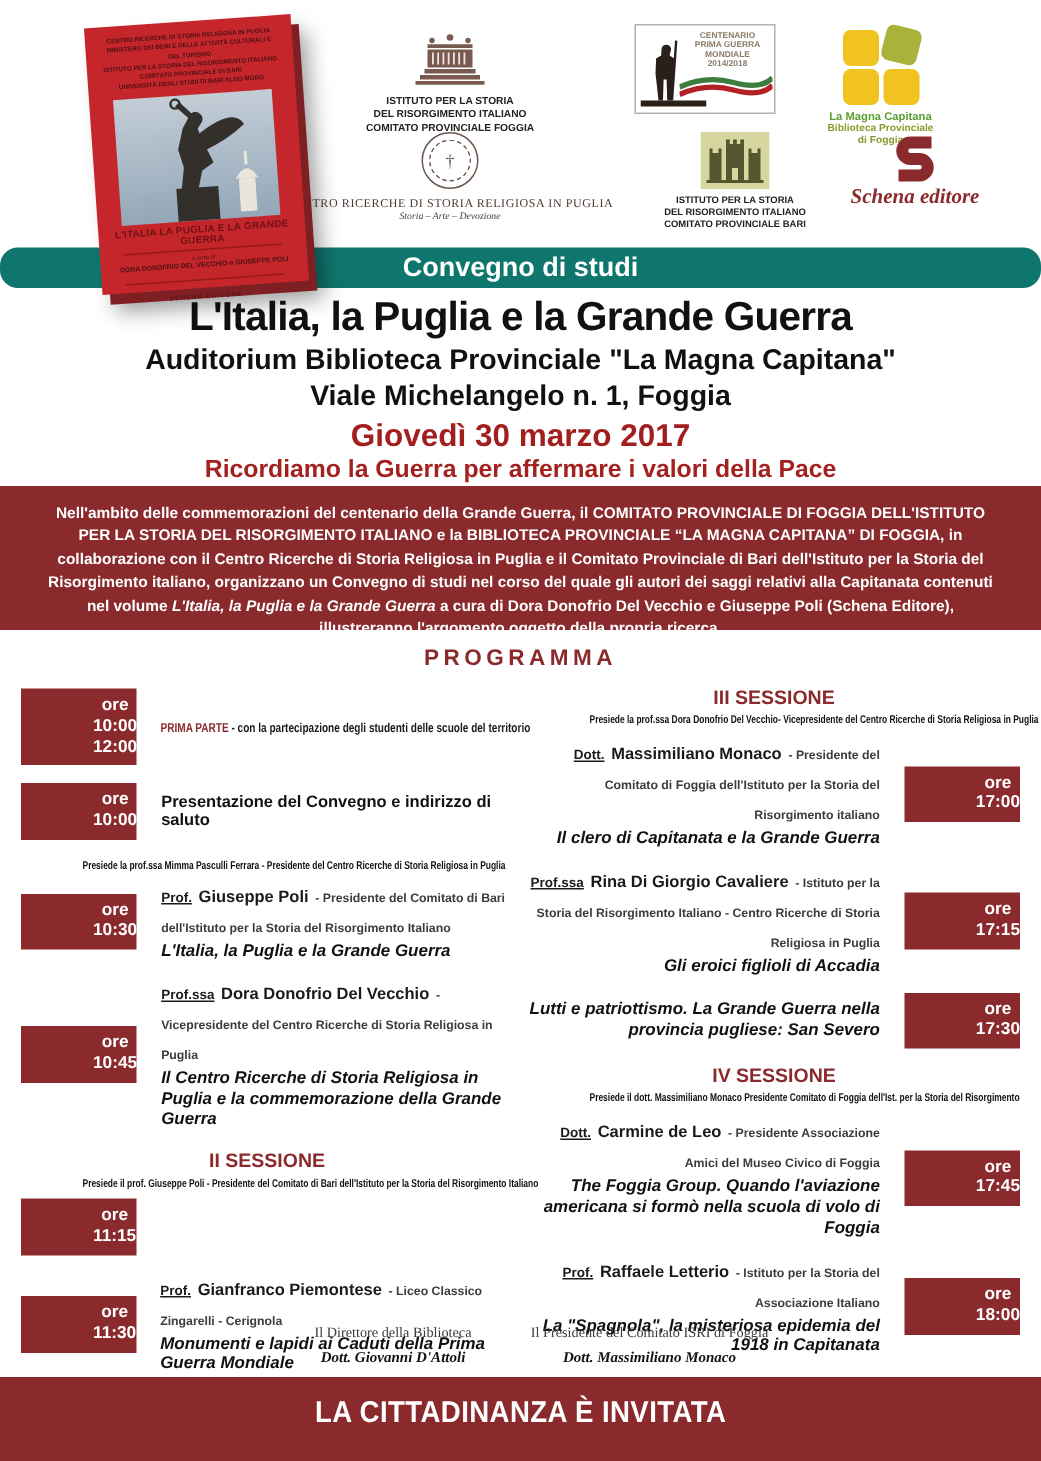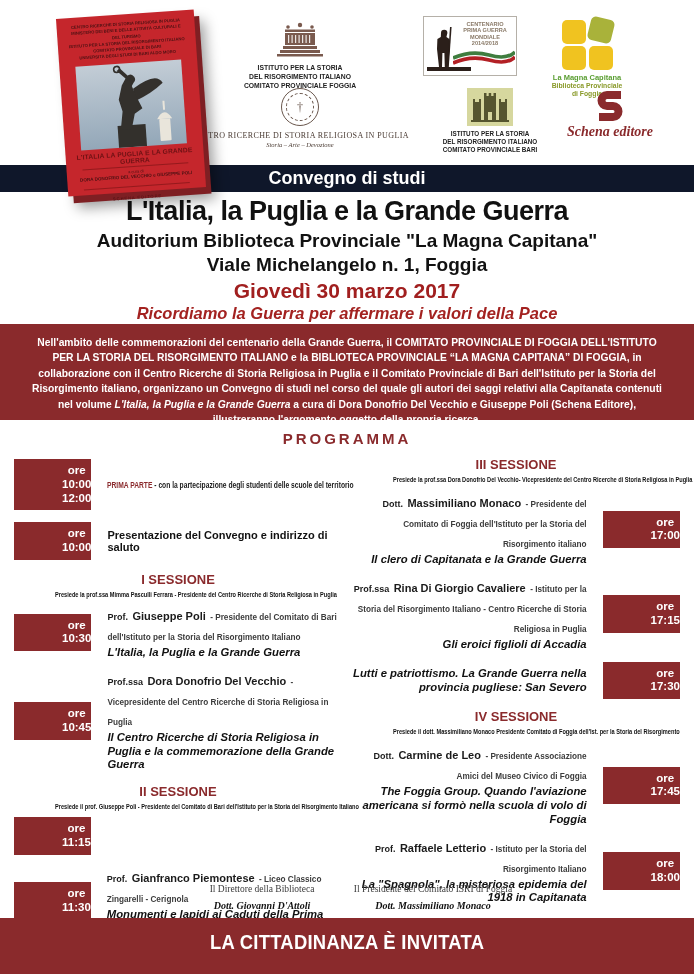"Convegno di studi" .band { background: #0f172a -> #0f766e; border-radius: none -> 12px }
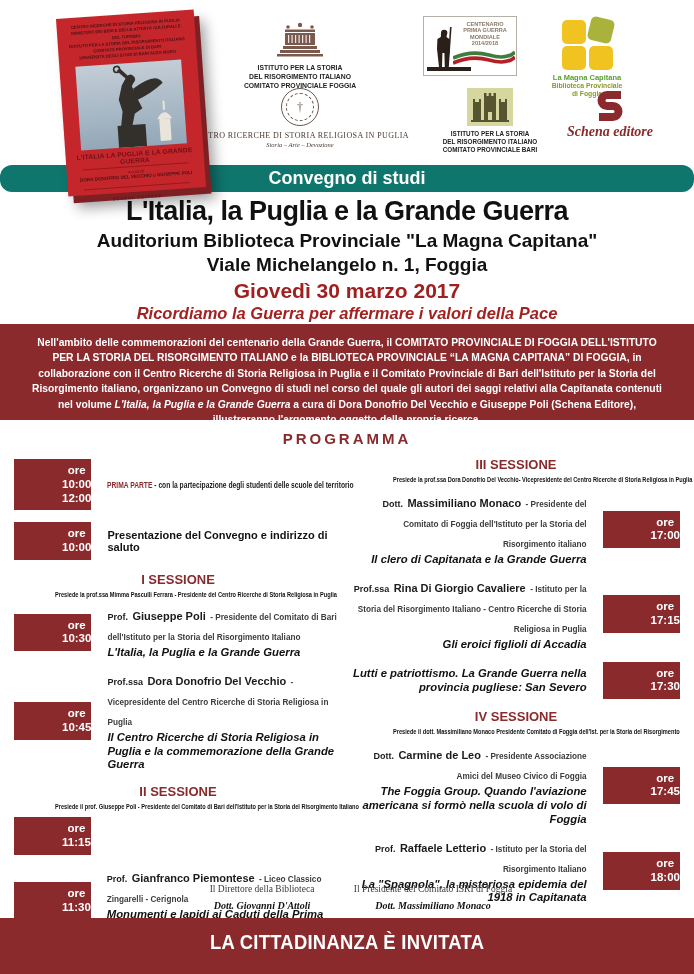"Ricordiamo la Guerra per affermare" .title5 { font-style: italic -> none }
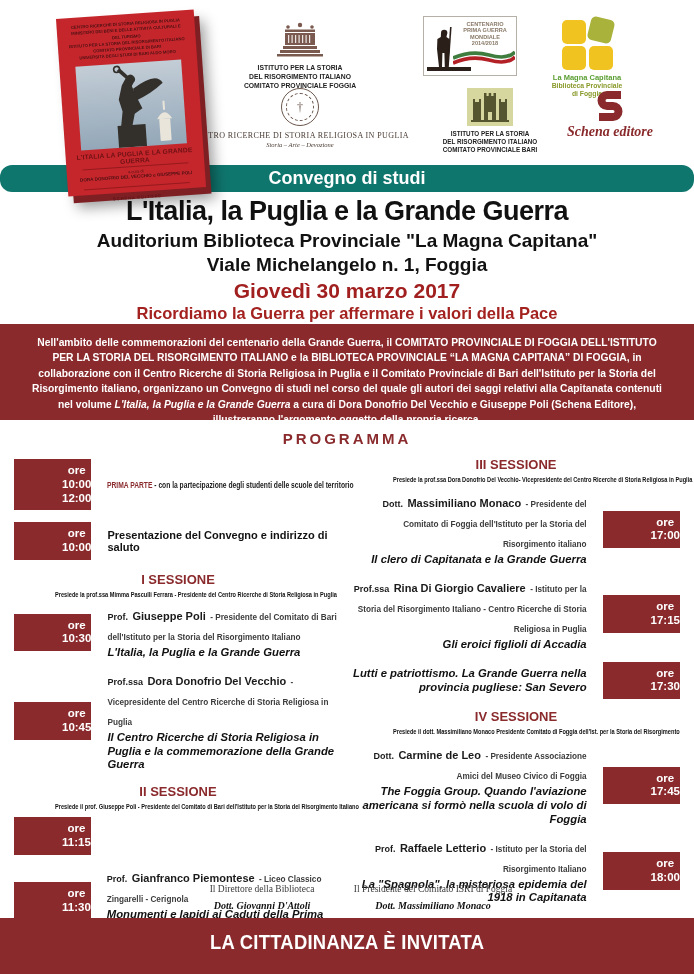"Dott." .pre { text-decoration: none -> underline }
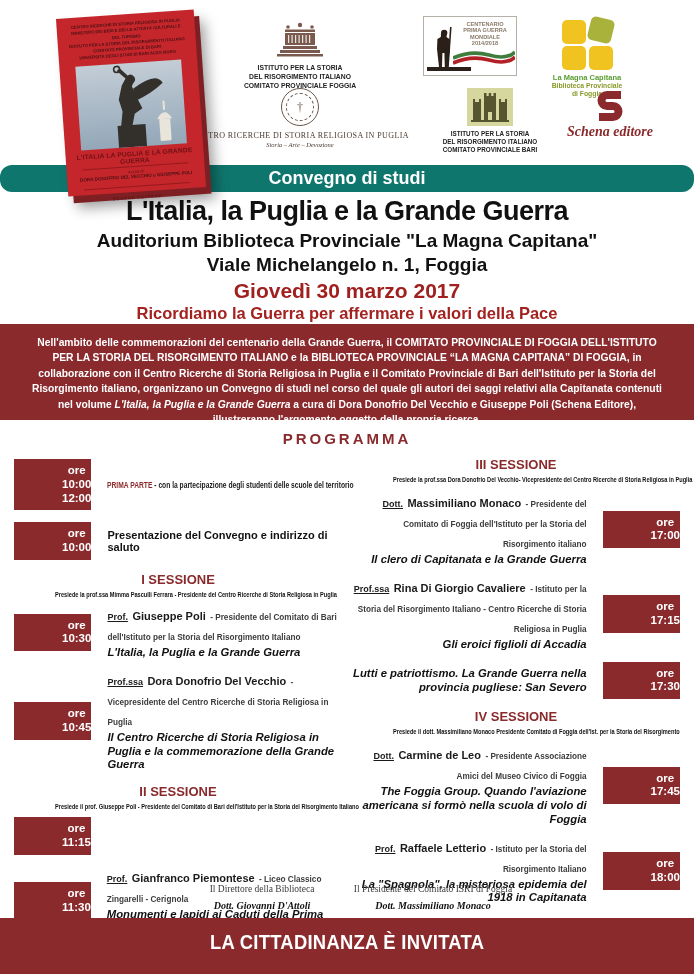"I SESSIONE" div.stitle { html: <div>I SESSIONE</div> -> none }
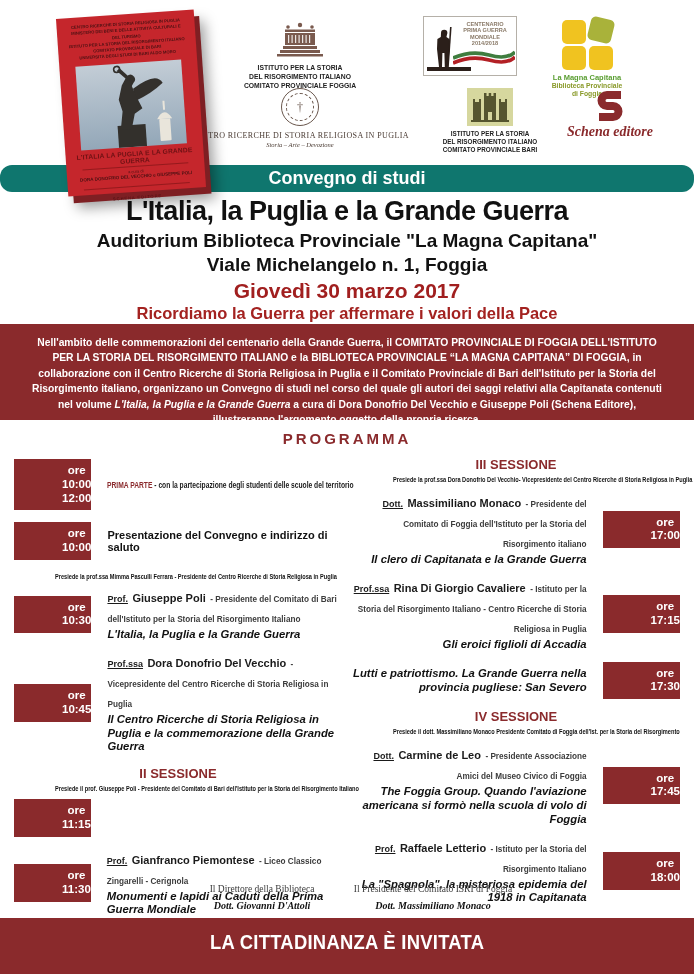"- Istituto per la Storia del Risorgimento Italiano" span.af { text: Risorgimento -> Associazione }
